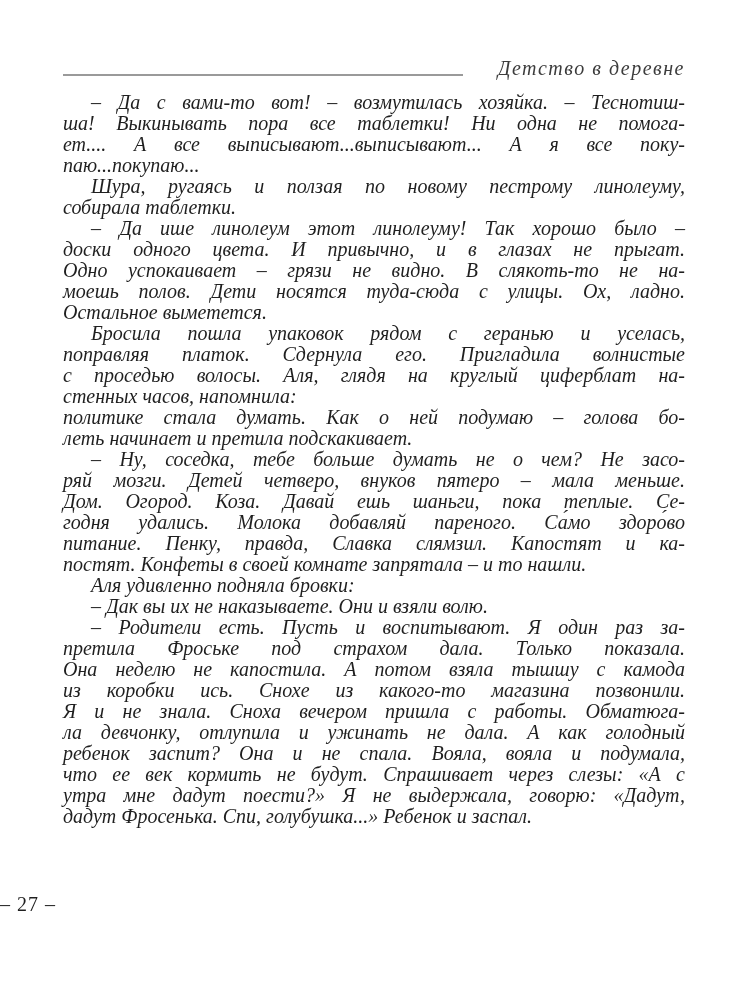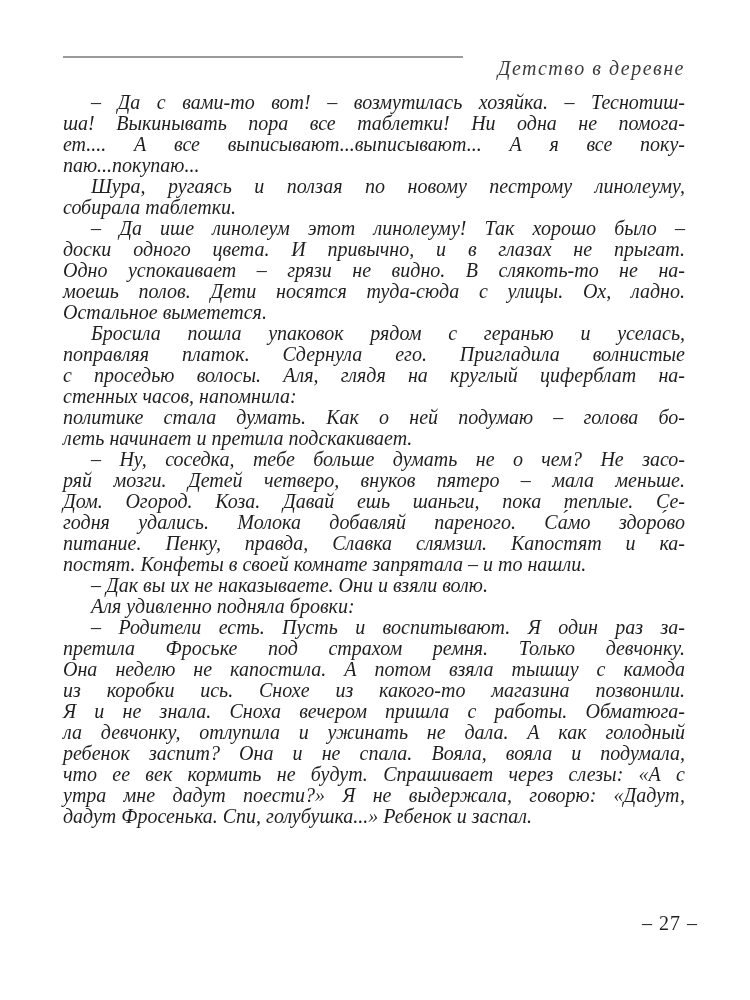"Детство в деревне" .running-header { align-items: flex-start -> flex-end }
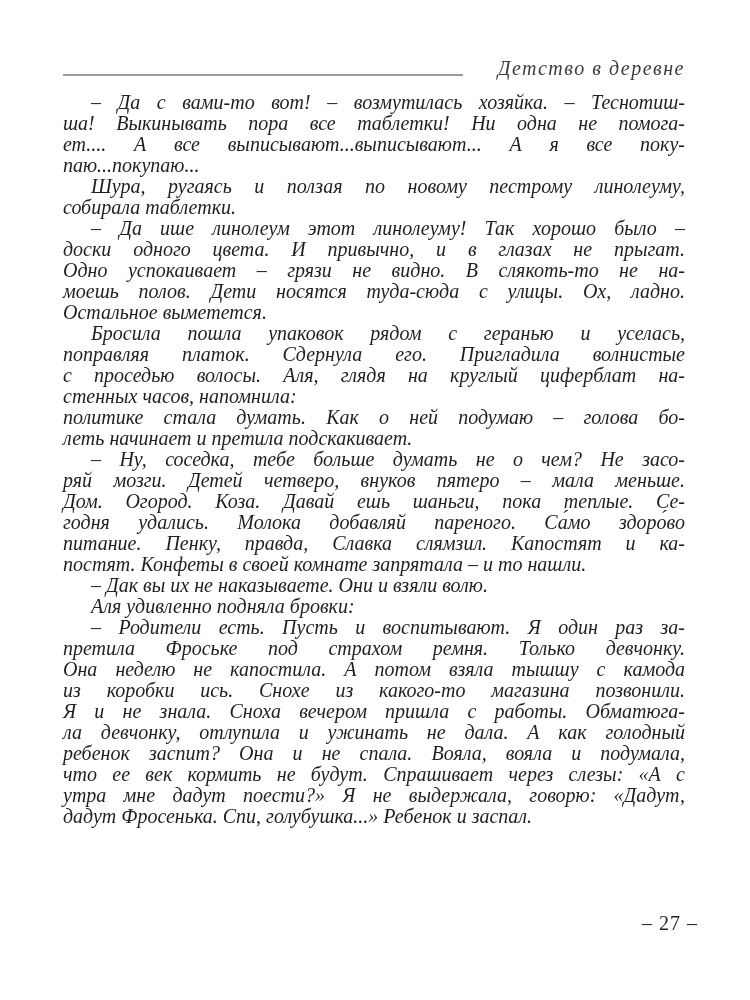"– Дак вы их не" div.paragraph { order: before "Аля удивленно подняла бровки:" -> after "Аля удивленно подняла бровки:" }
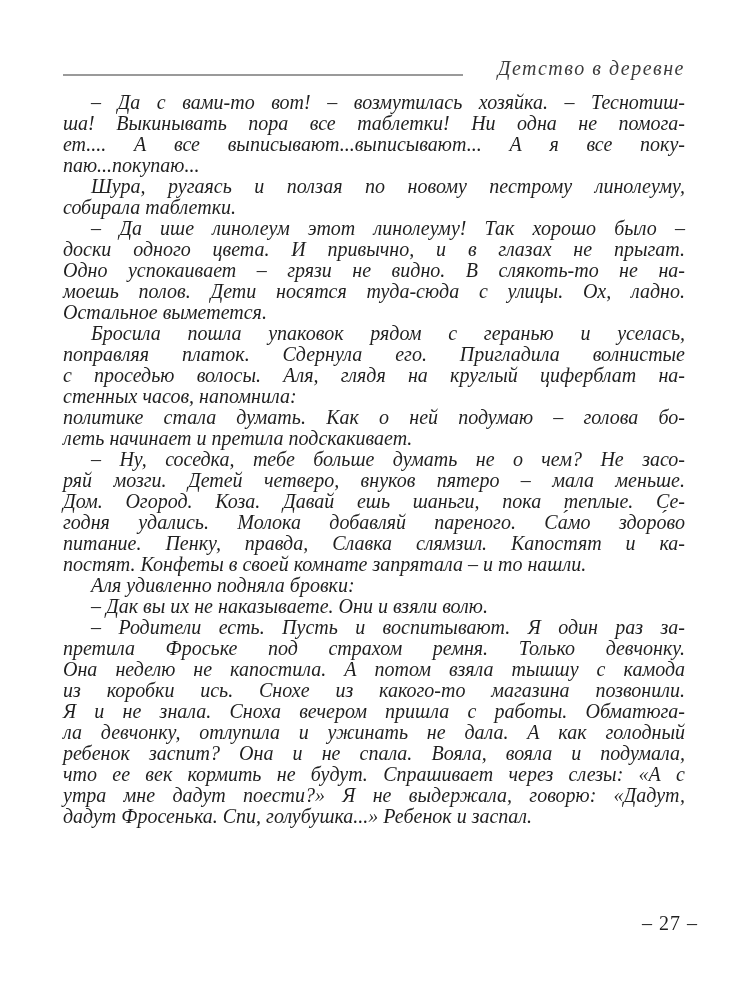"претила Фроське под страхом ремня." div.text-line { text: ремня. Только девчонку -> дала. Только показала }
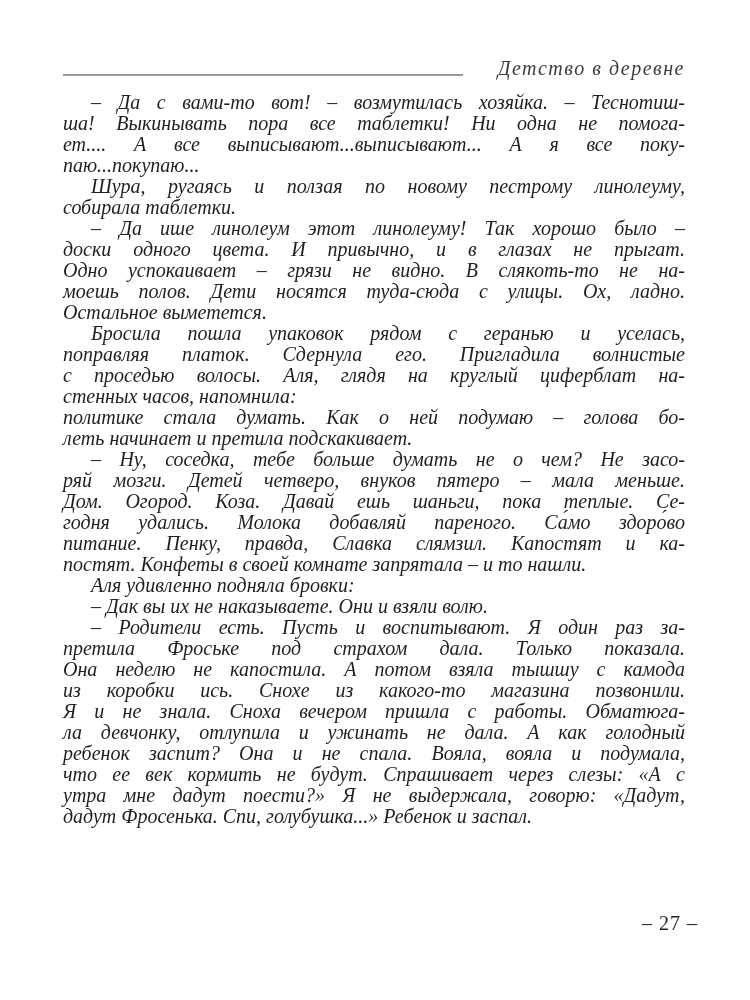"– 27 –" .page-number { text-align: right -> left; top: 912px -> 893px }
